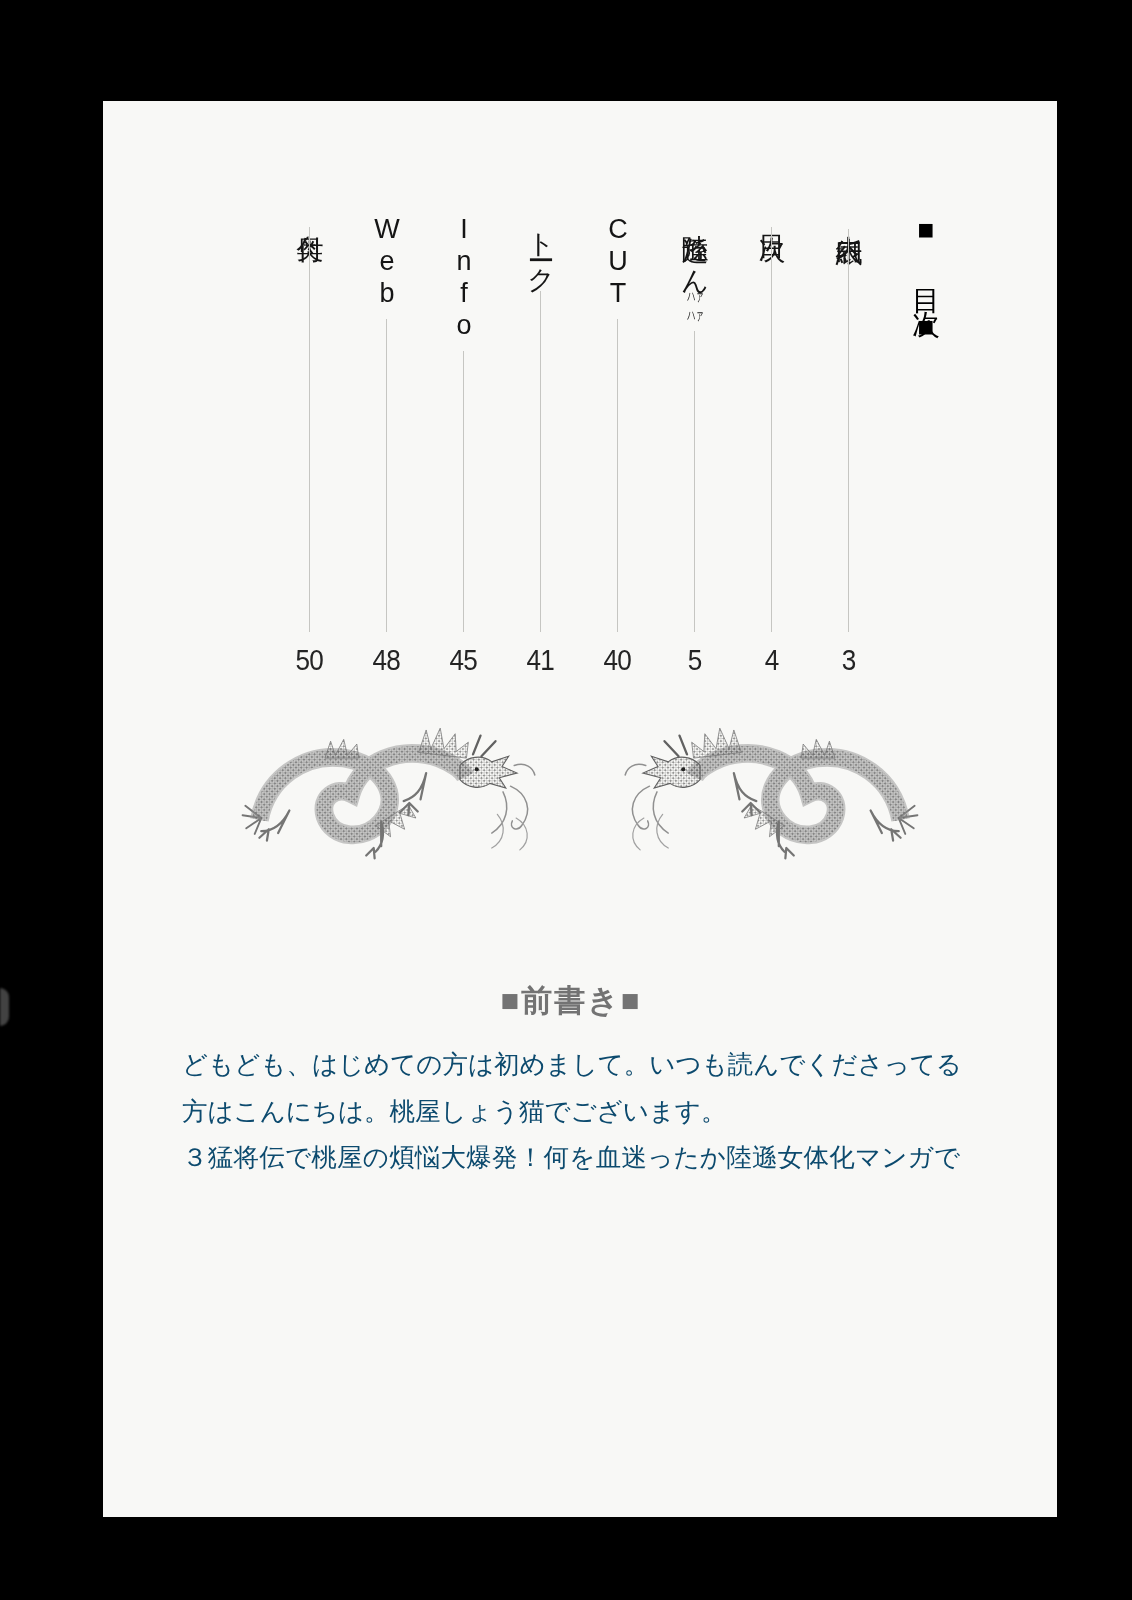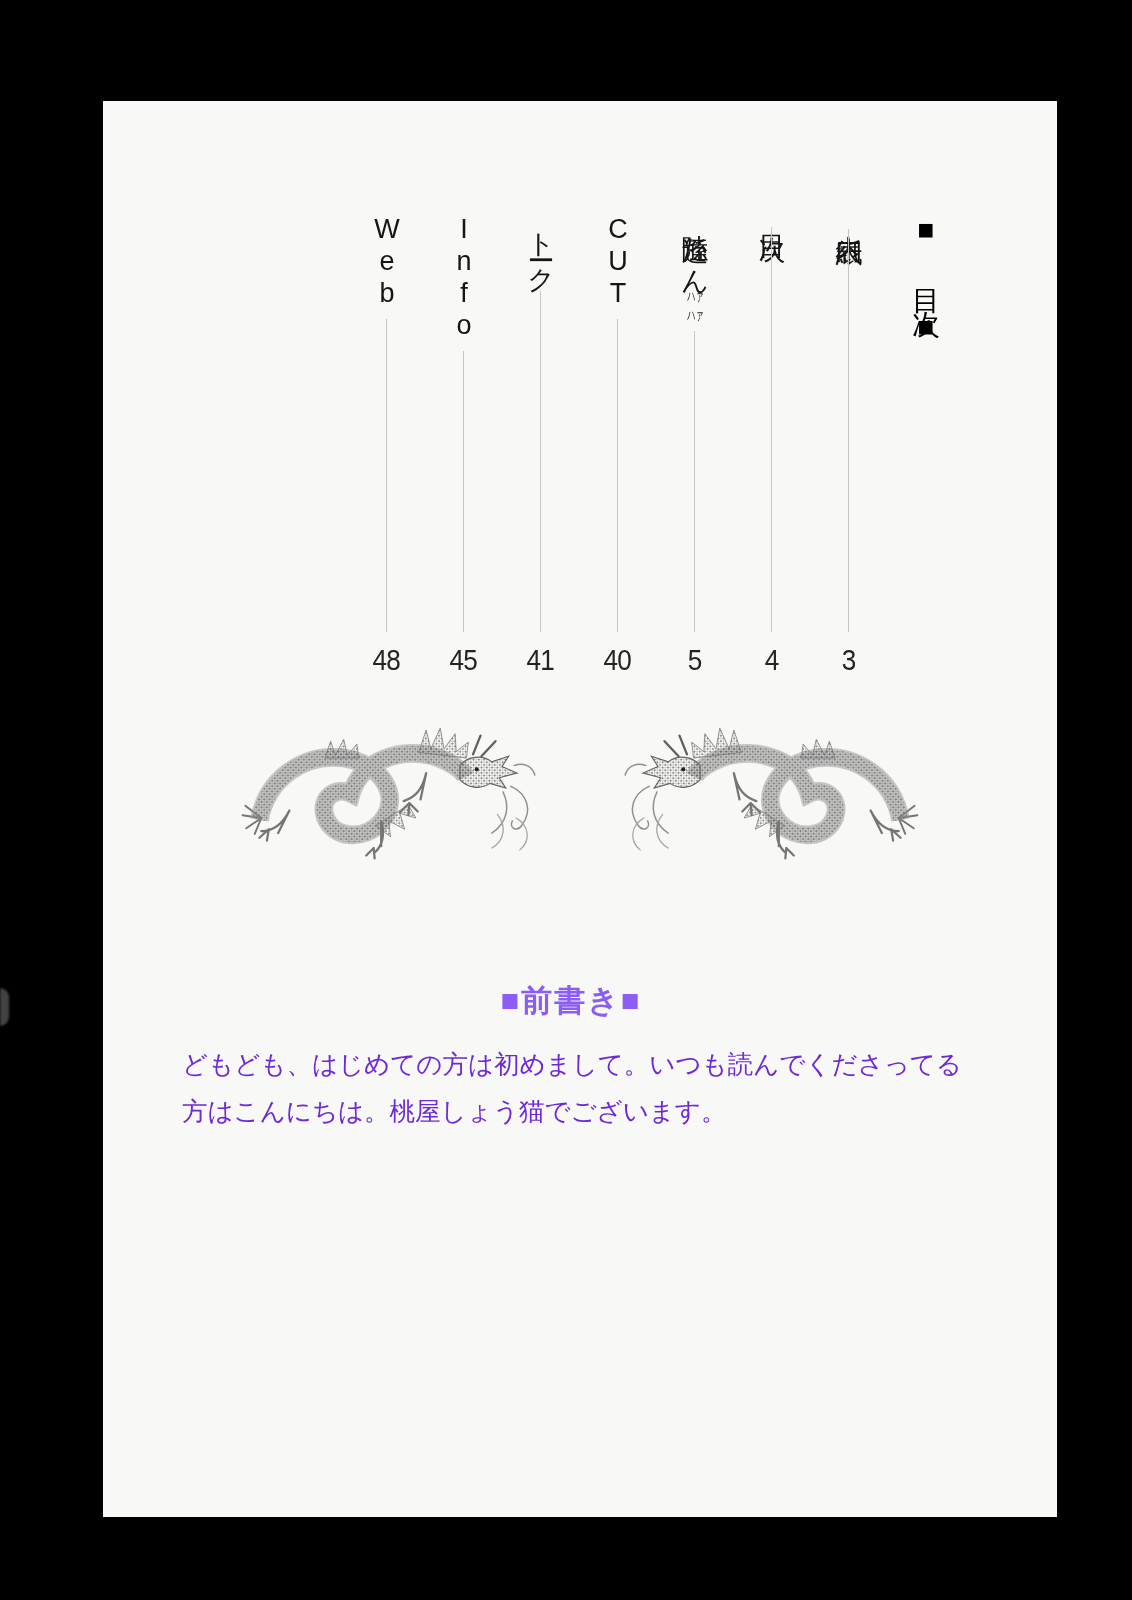"50" div.toc-col { html: none -> <div> <div>奥付</div> <div></div> <div>50</div> </div> }
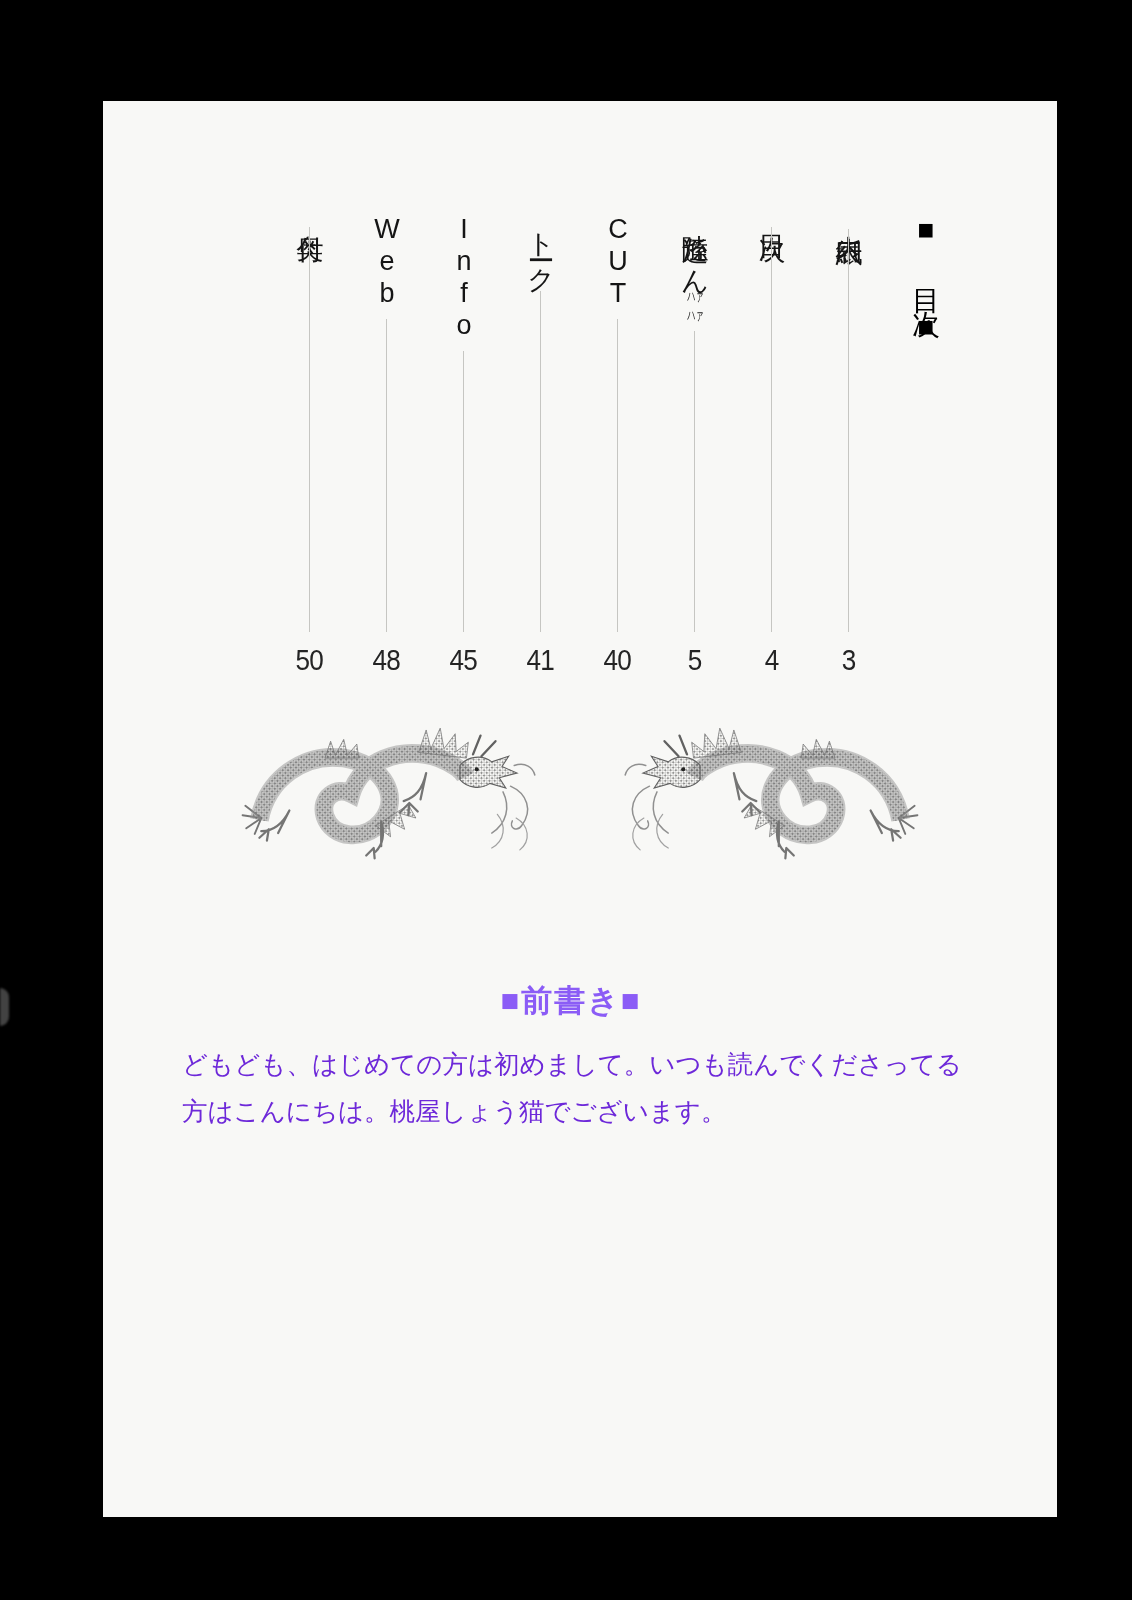"■前書き■" .fw-heading { color: #8b5cf6 -> #737373 }
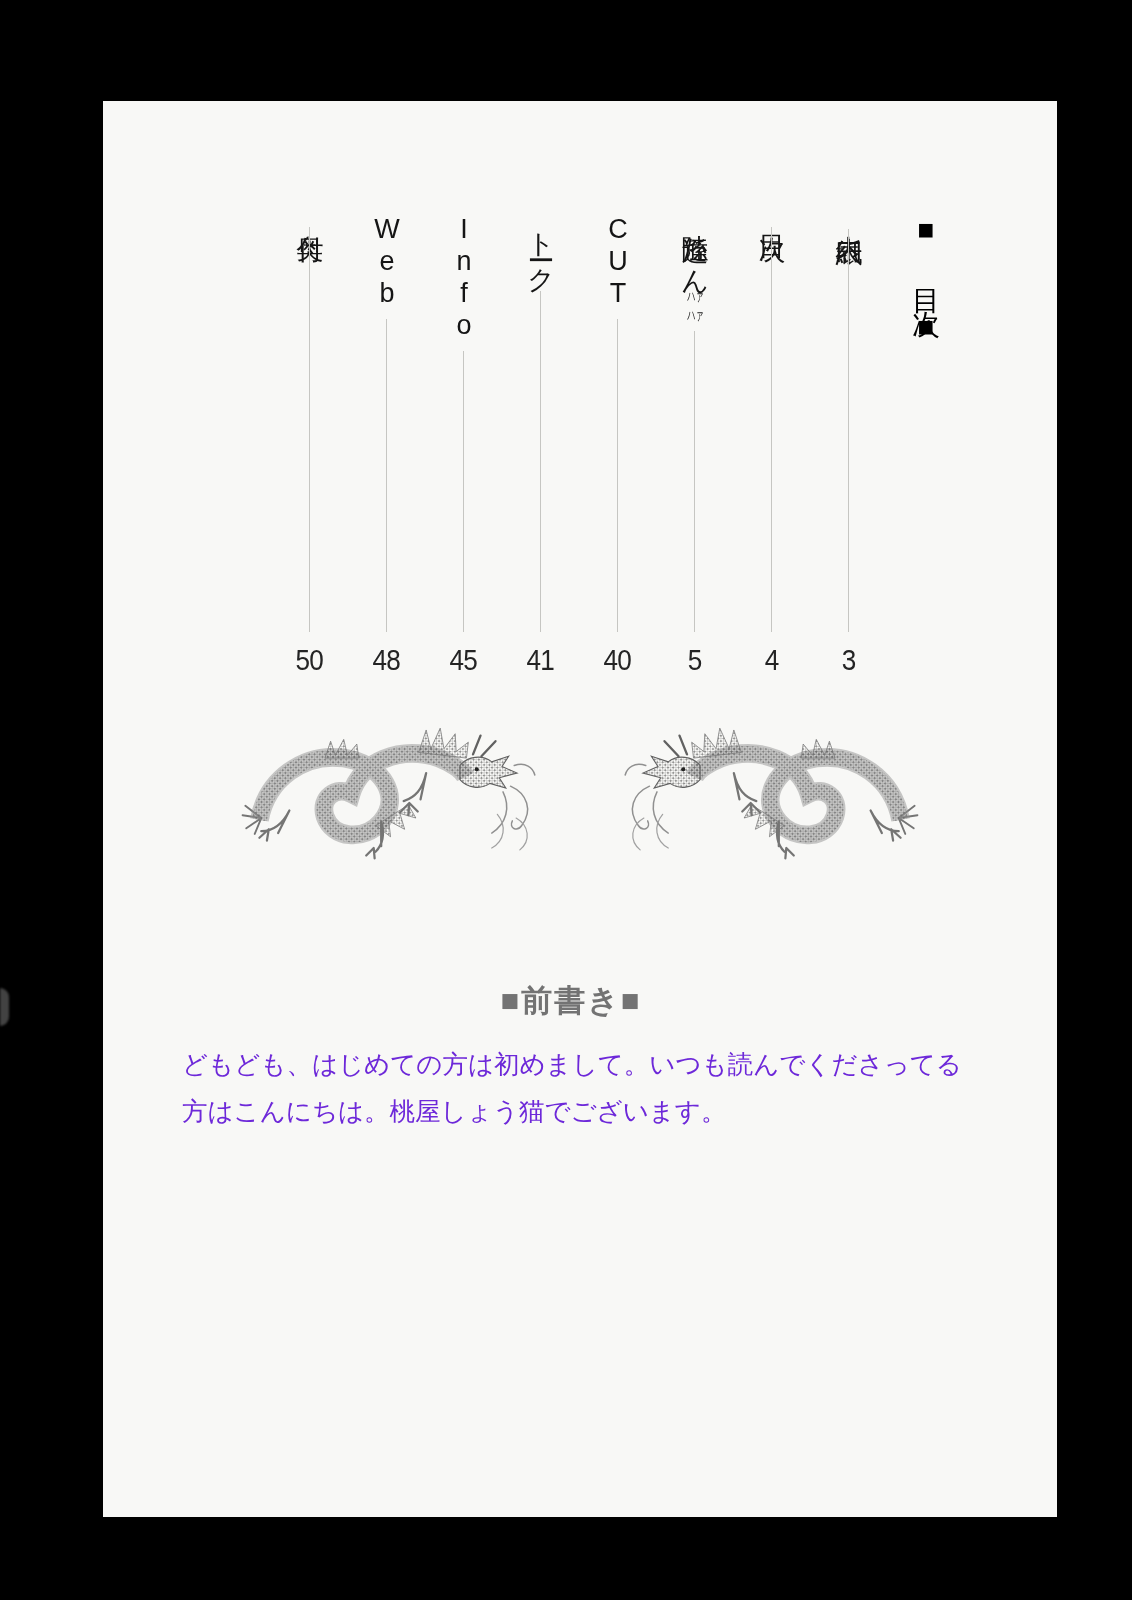"どもども、はじめての方は初めまして。いつも読んでくださってる" .fw-line { color: #6d28d9 -> #0c4a6e }
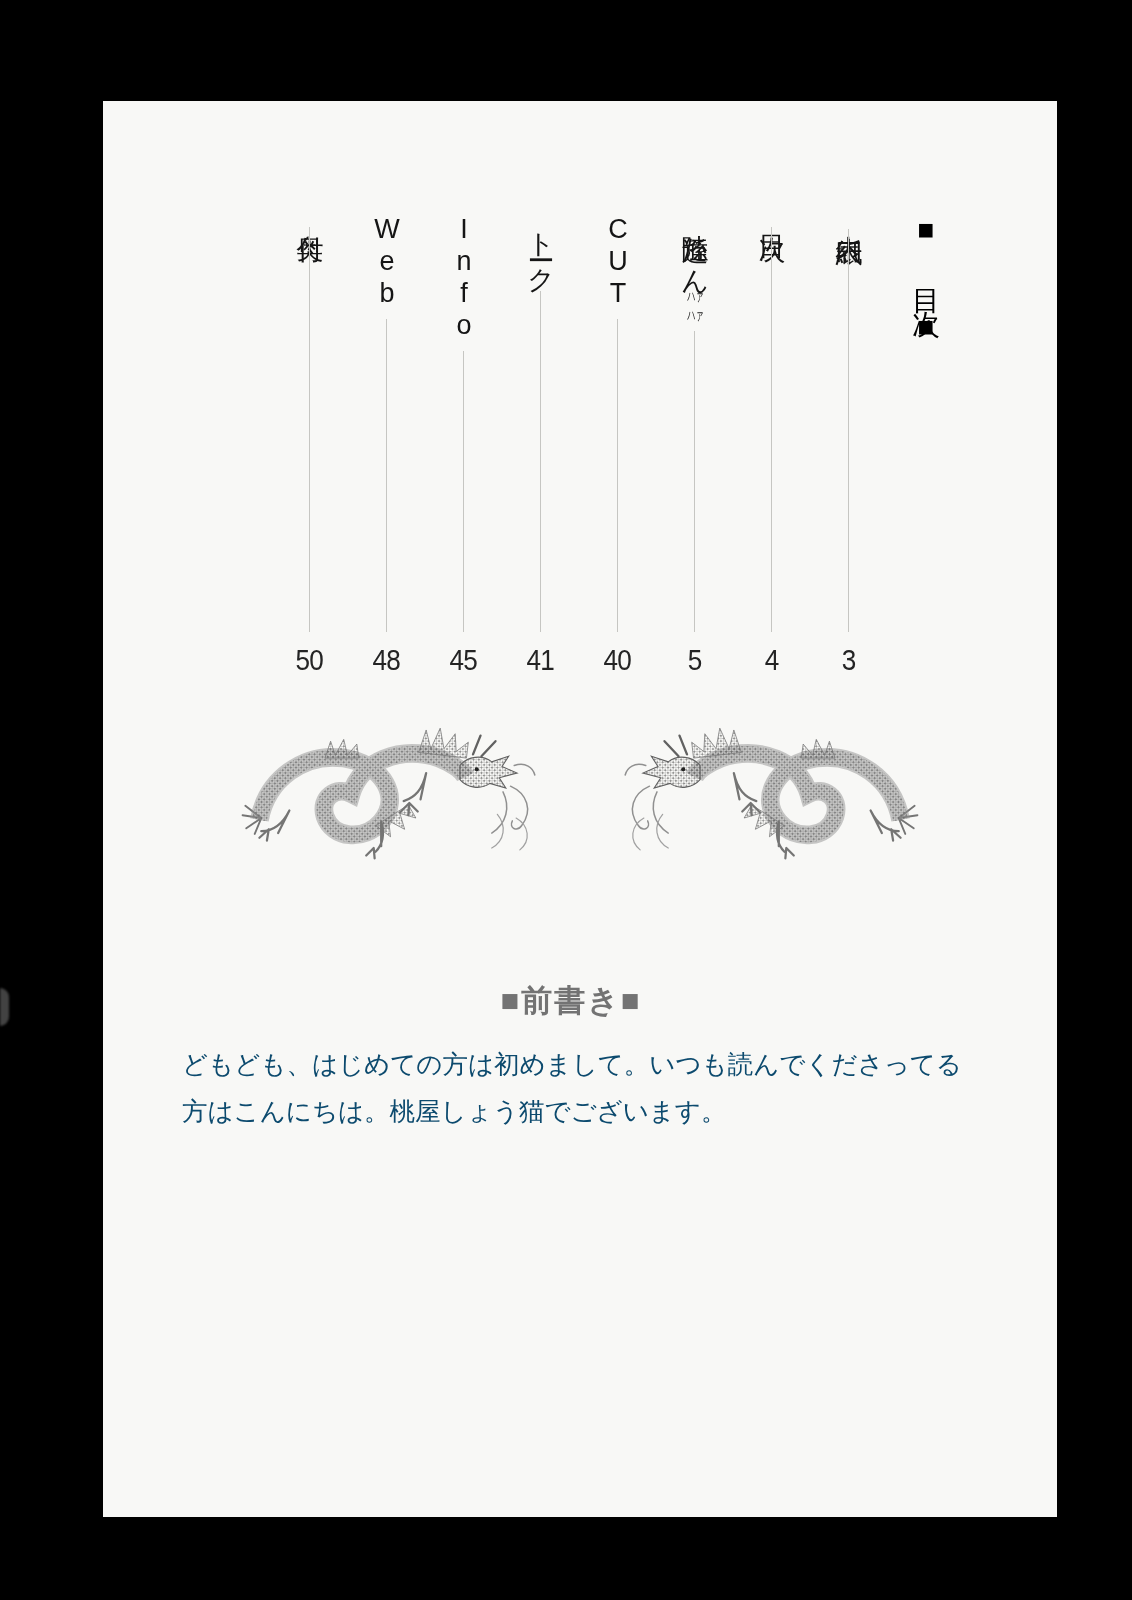"３猛将伝で桃屋の煩悩大爆発！何を血迷ったか陸遜女体化マンガで" div.fw-line { html: none -> <div>３猛将伝で桃屋の煩悩大爆発！何を血迷ったか陸遜女体化マンガで</div> }
